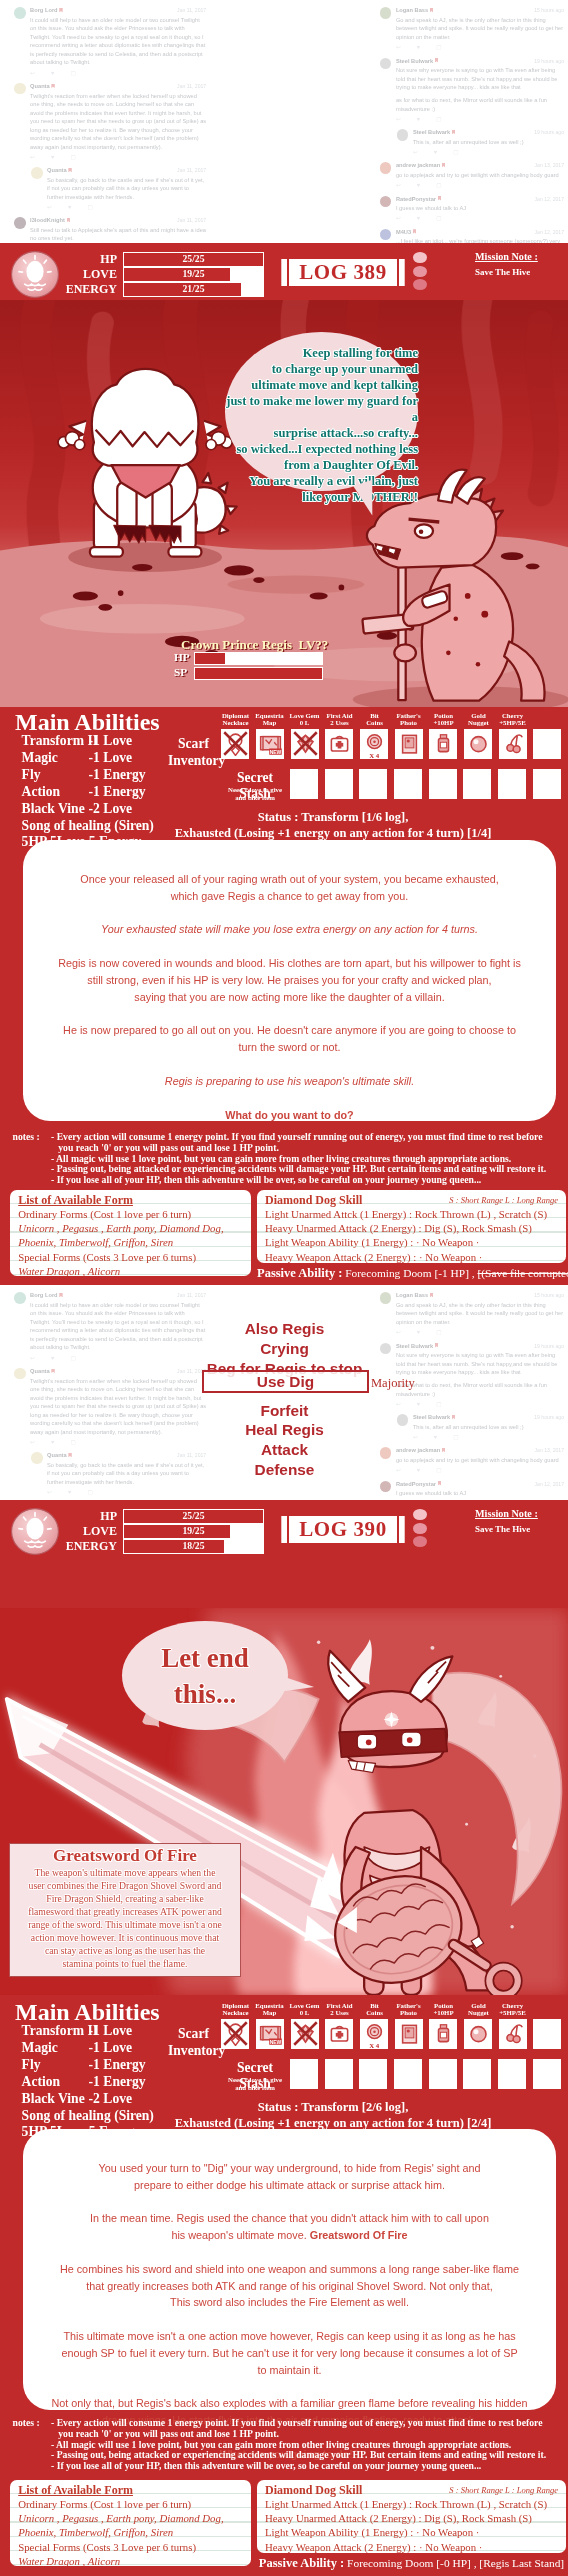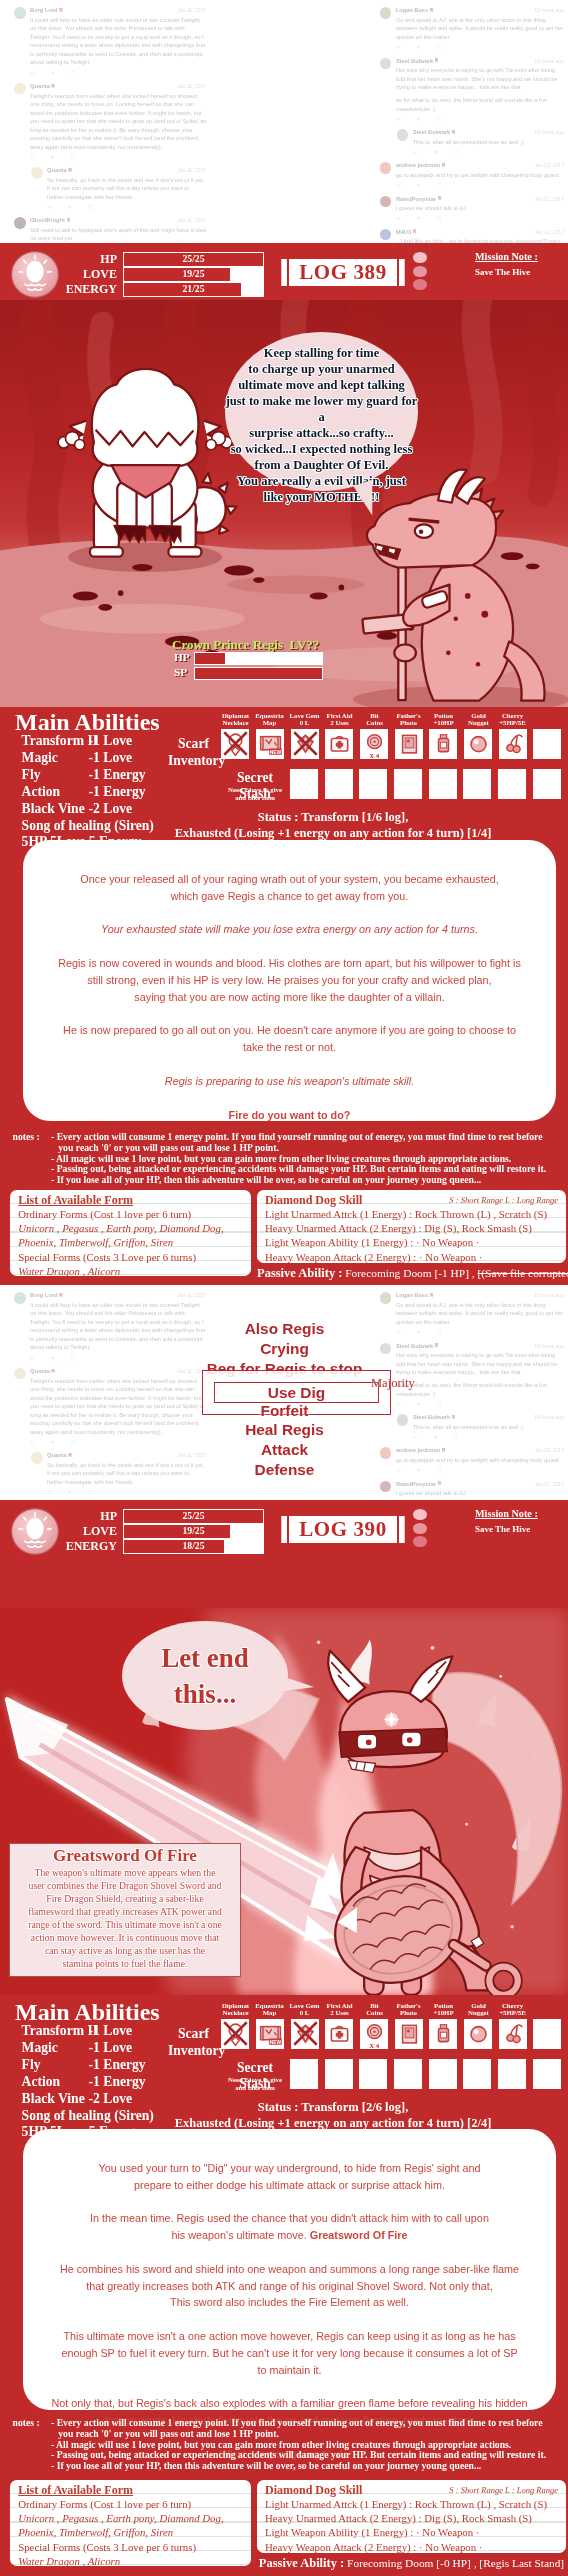"Keep stalling for time" #bubble389 .btext { color: #0f172a -> #0f766e; text-align: center -> right }
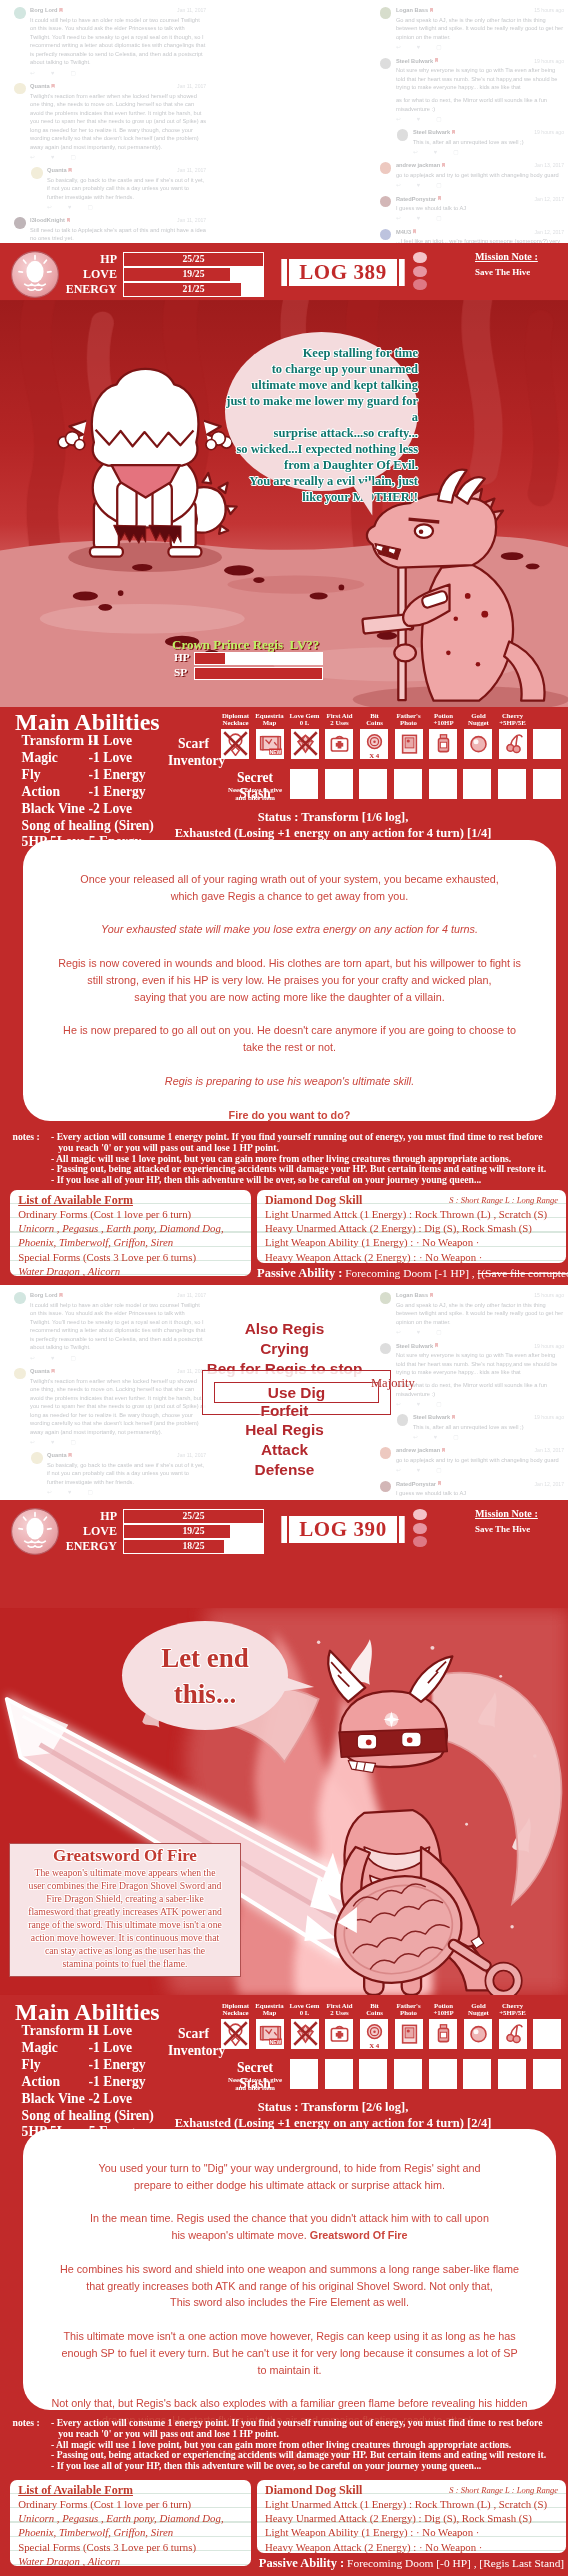"Crown Prince Regis LV??" .enemy-name { color: #bef264 -> #fef9c3; left: 172px -> 181px }
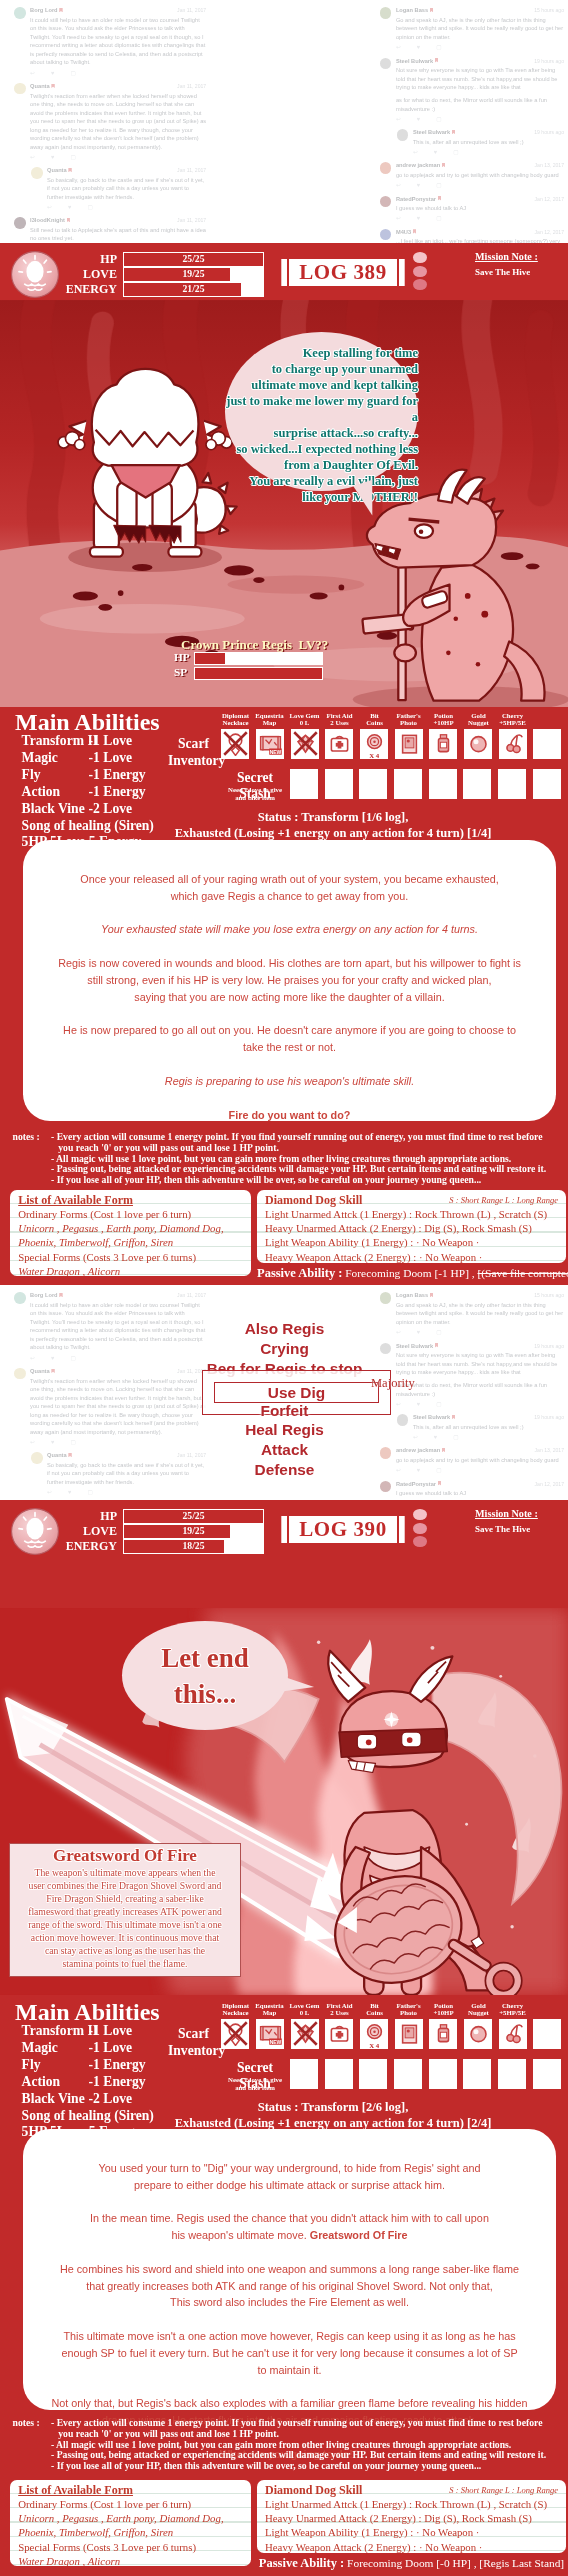"He is now prepared to" div.story-p { text: take the rest -> turn the sword }
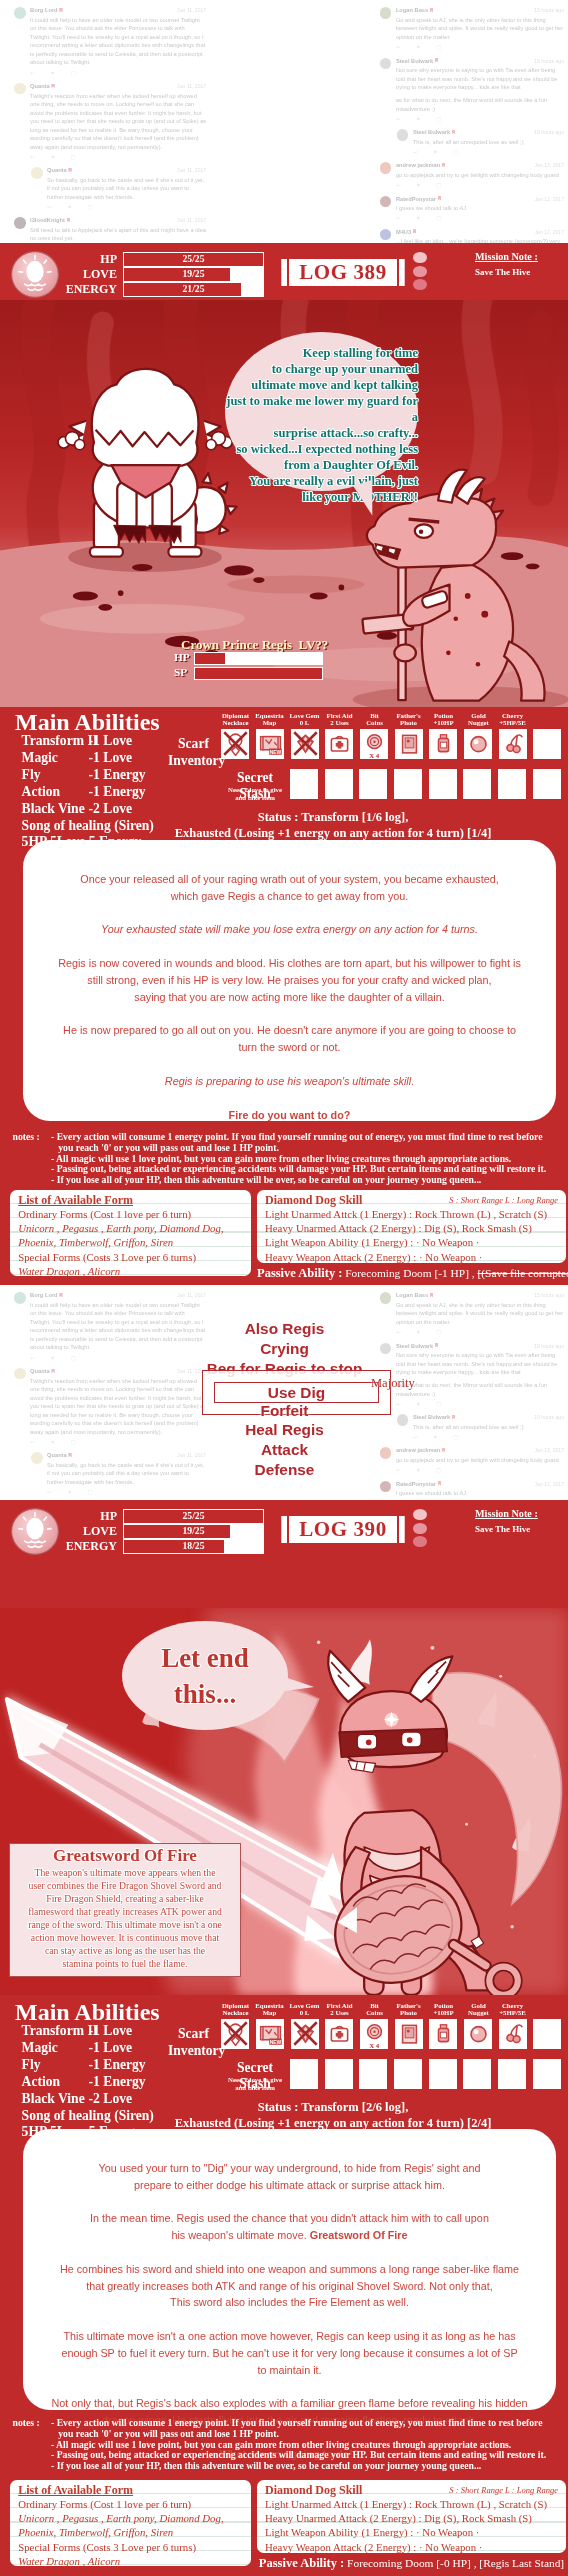"Fire do you want to" div.story-p { text: Fire -> What }
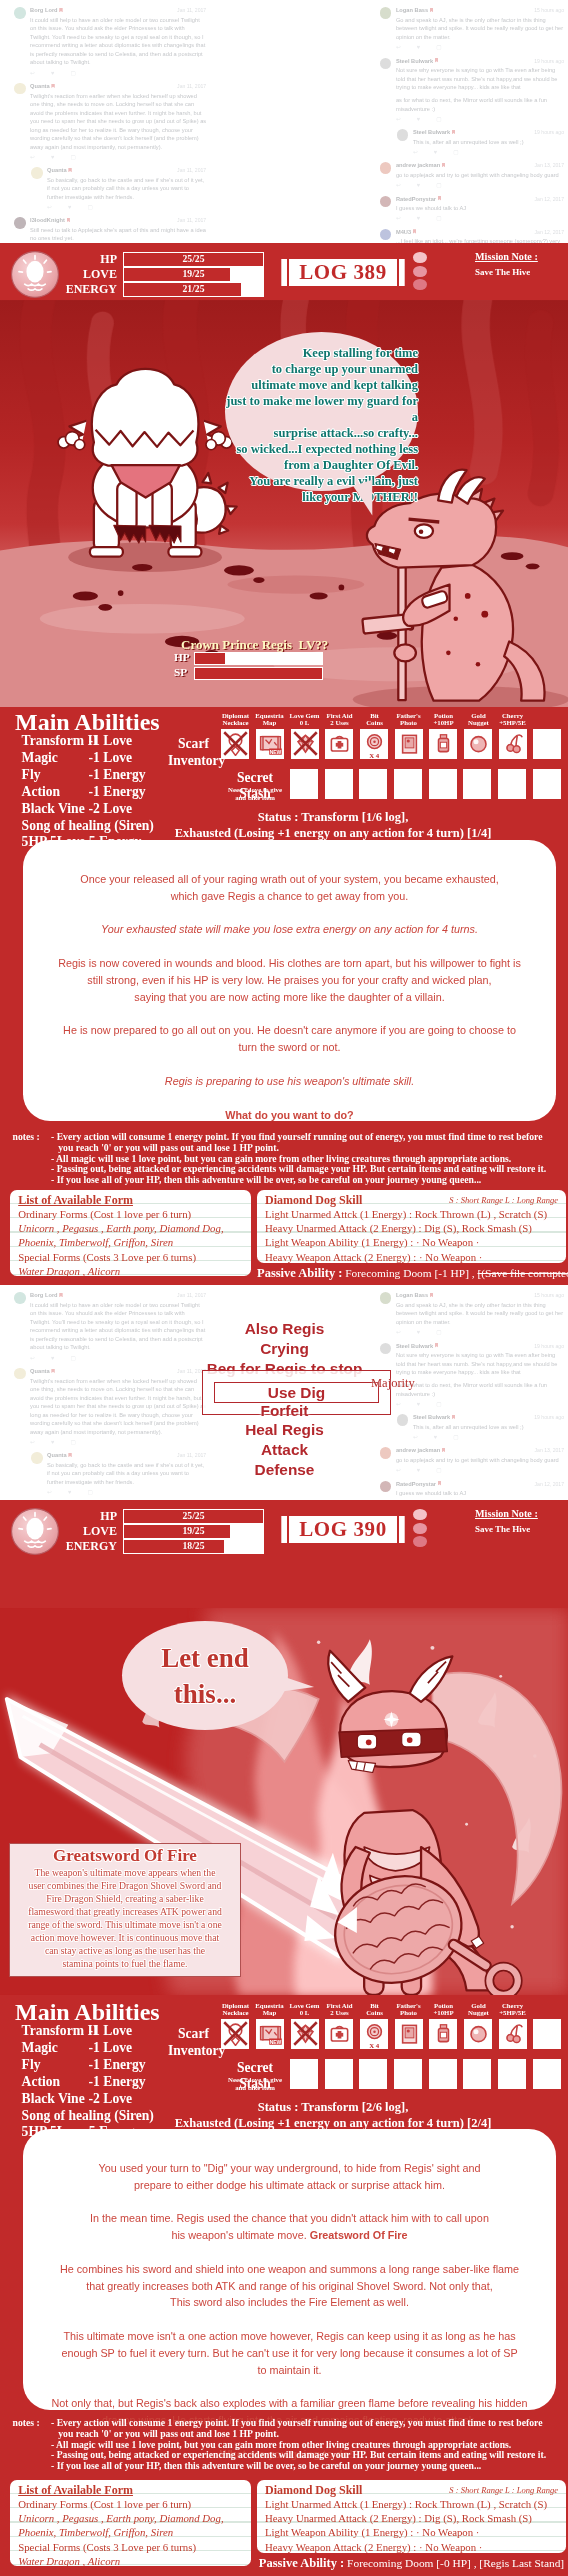"Use Dig" .choice-box-outer { padding: 11px -> 0 }
